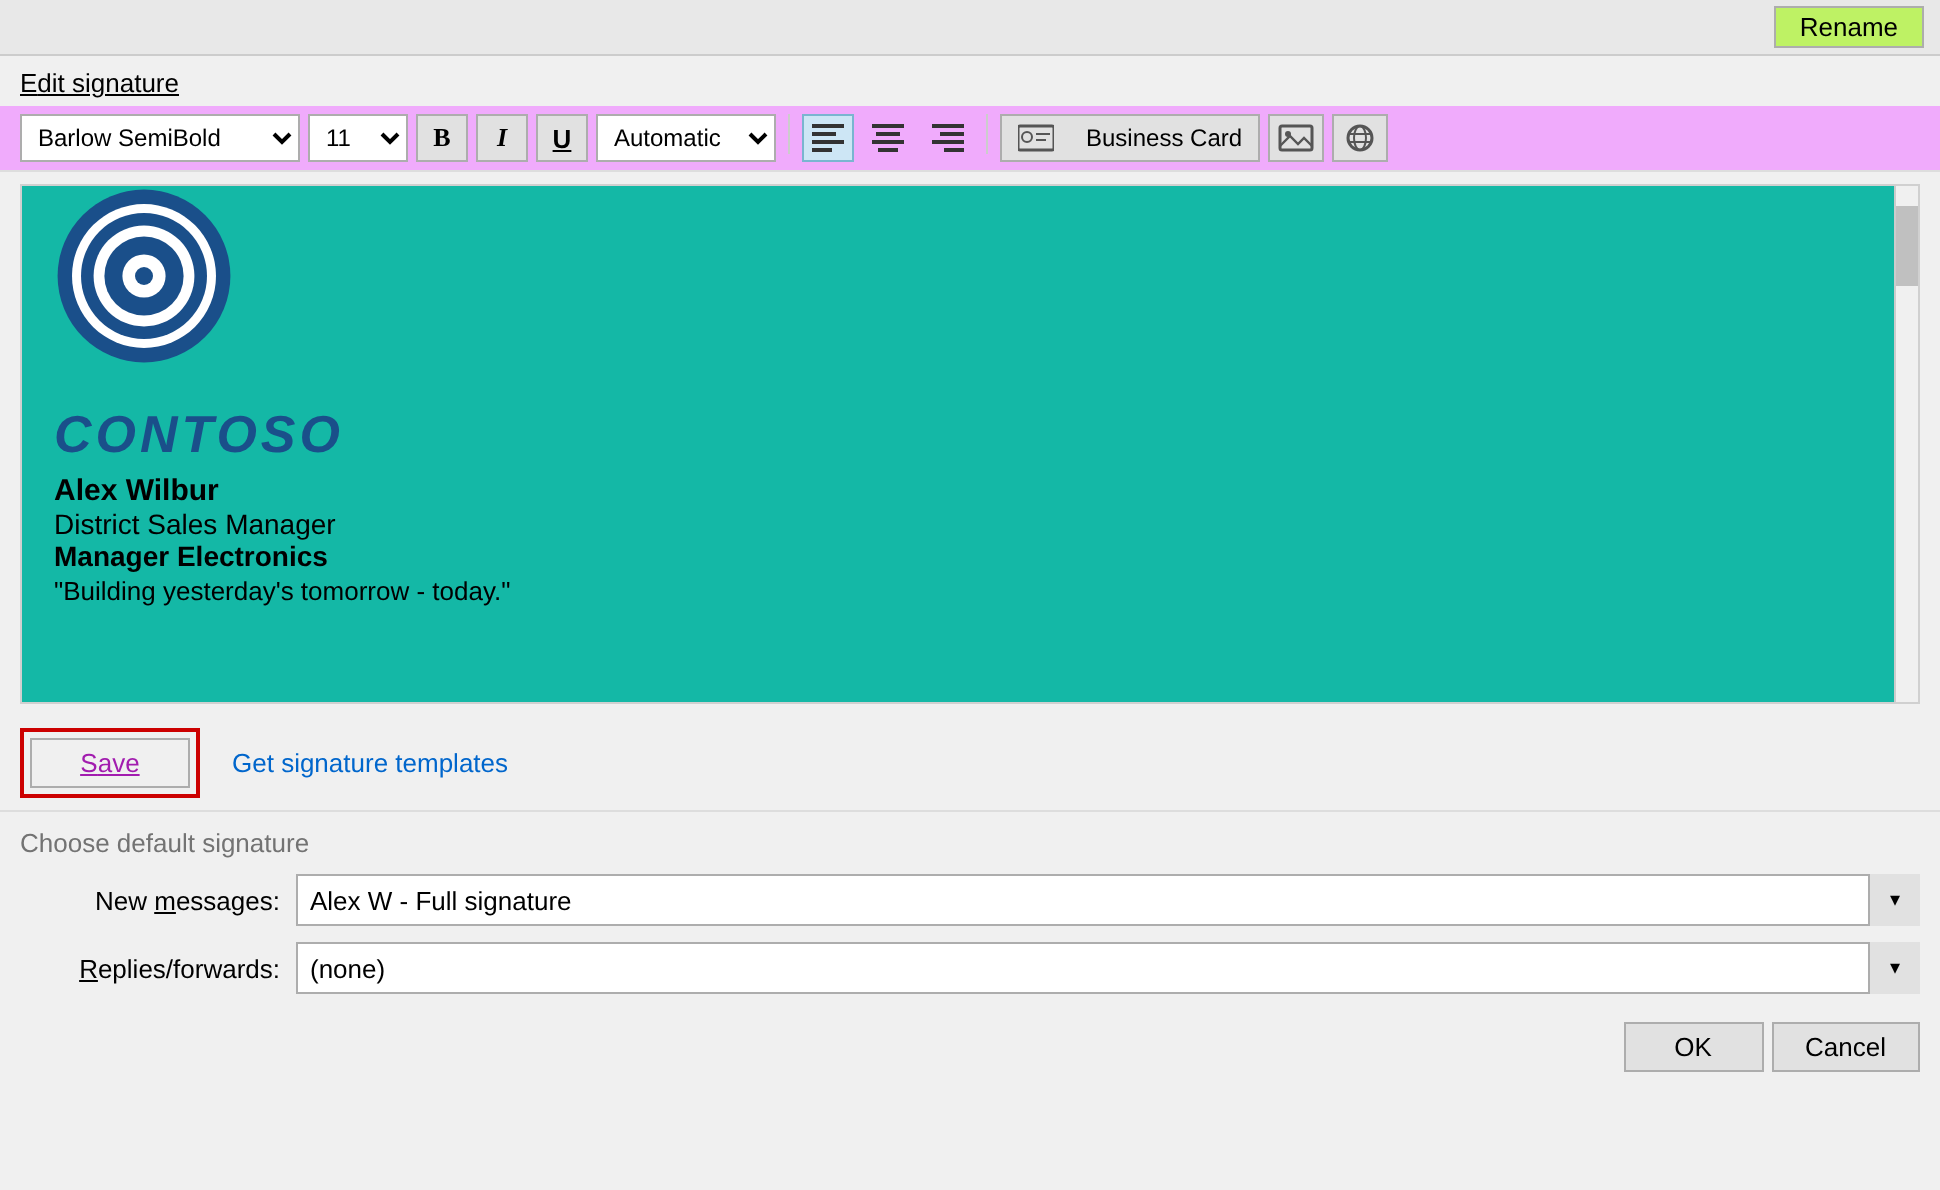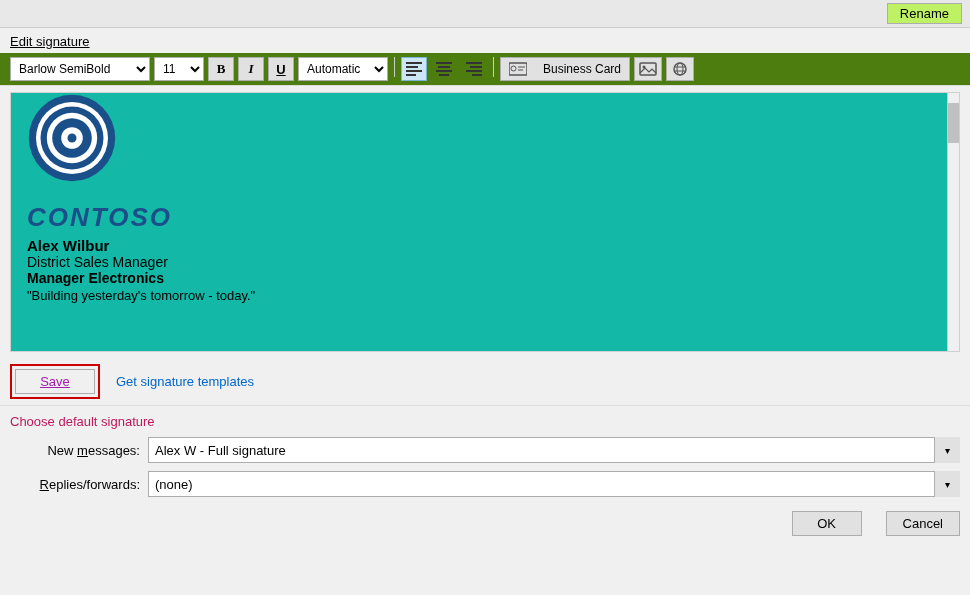"Barlow SemiBold" .toolbar { background: #4d7c0f -> #f0abfc }
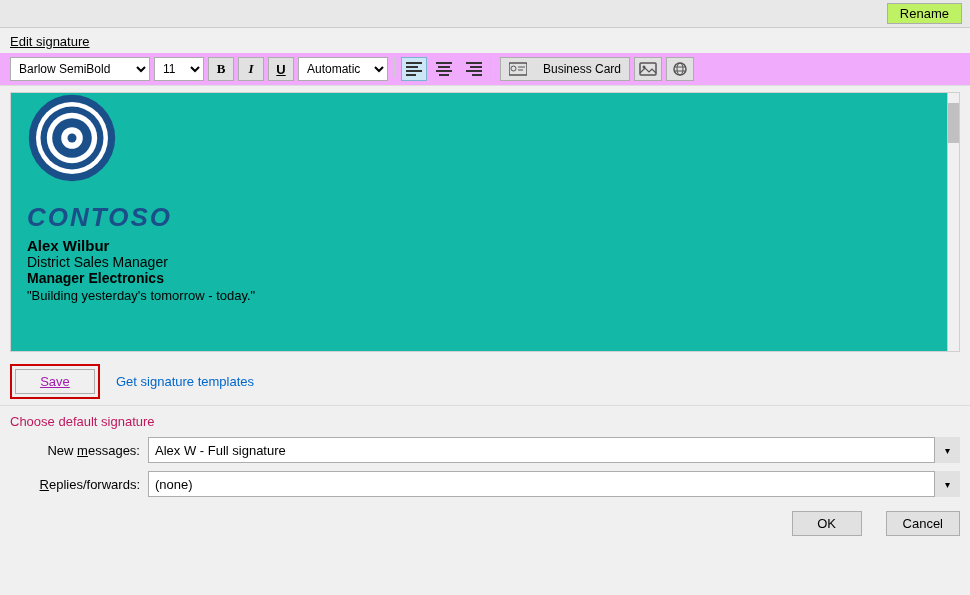"Choose default signature" .choose-default { color: #be185d -> #737373 }
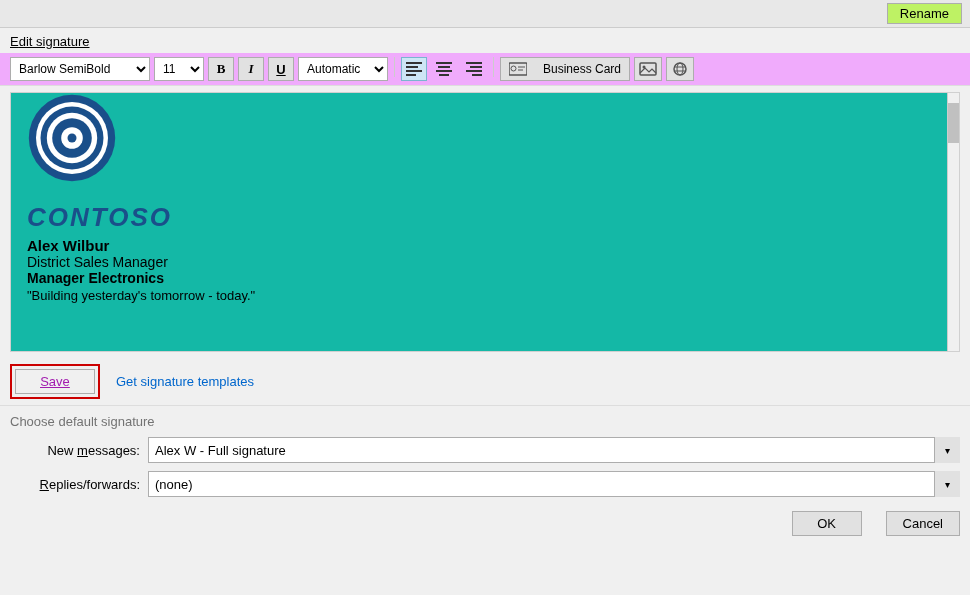"OK" .bottom-bar { gap: 24px -> 4px }
